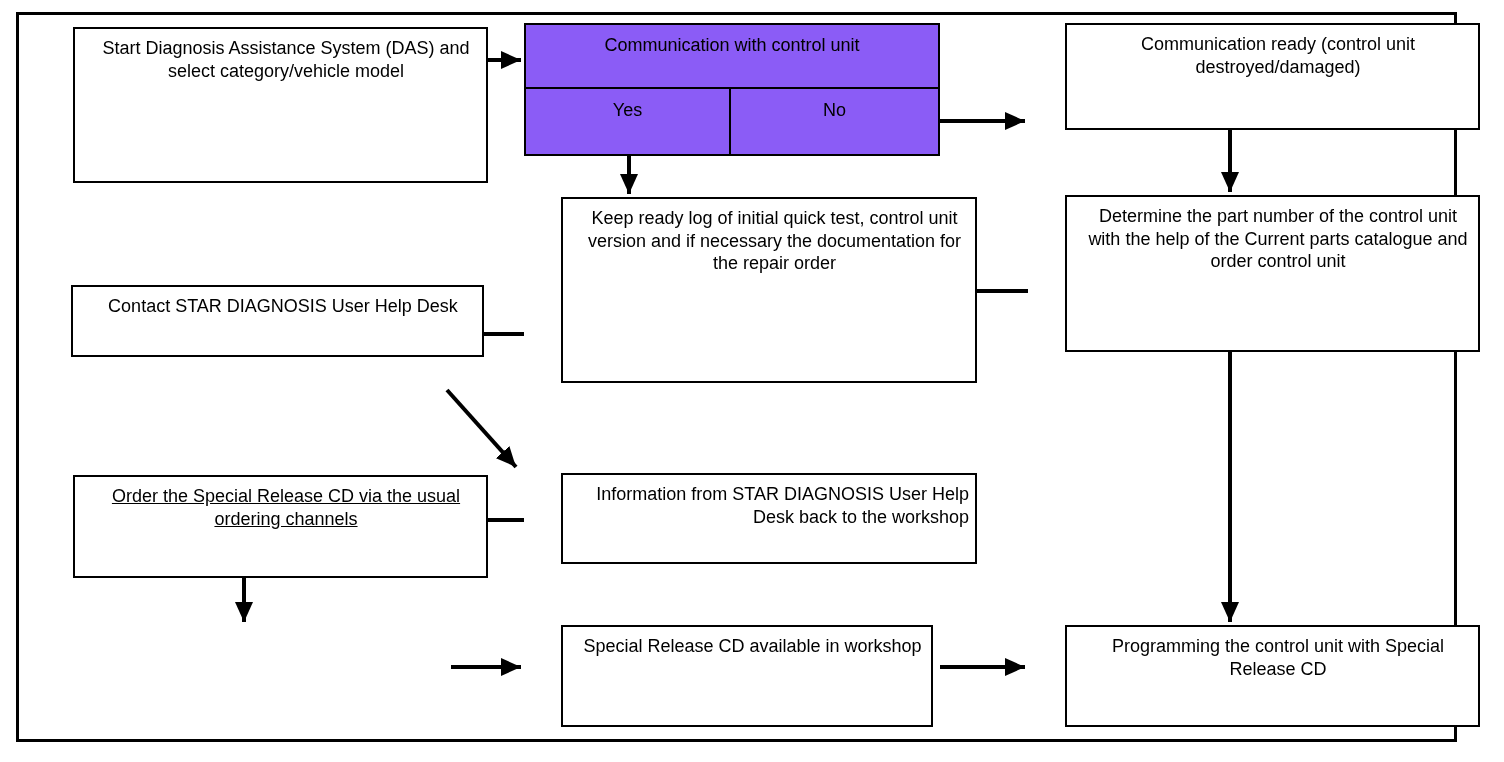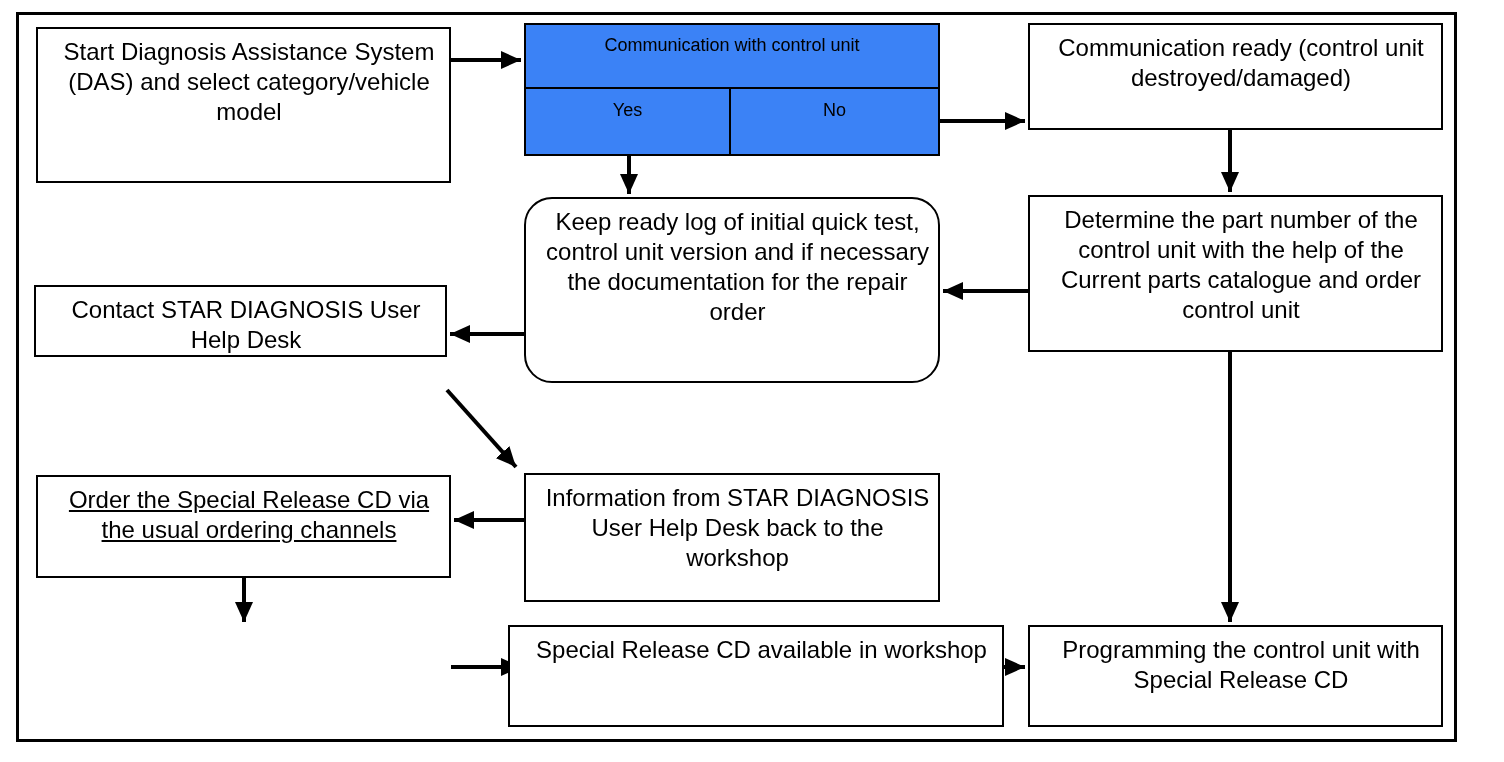"Start Diagnosis Assistance System (DAS)" .node { font-size: 24px -> 18px; margin-left: none -> 37px }
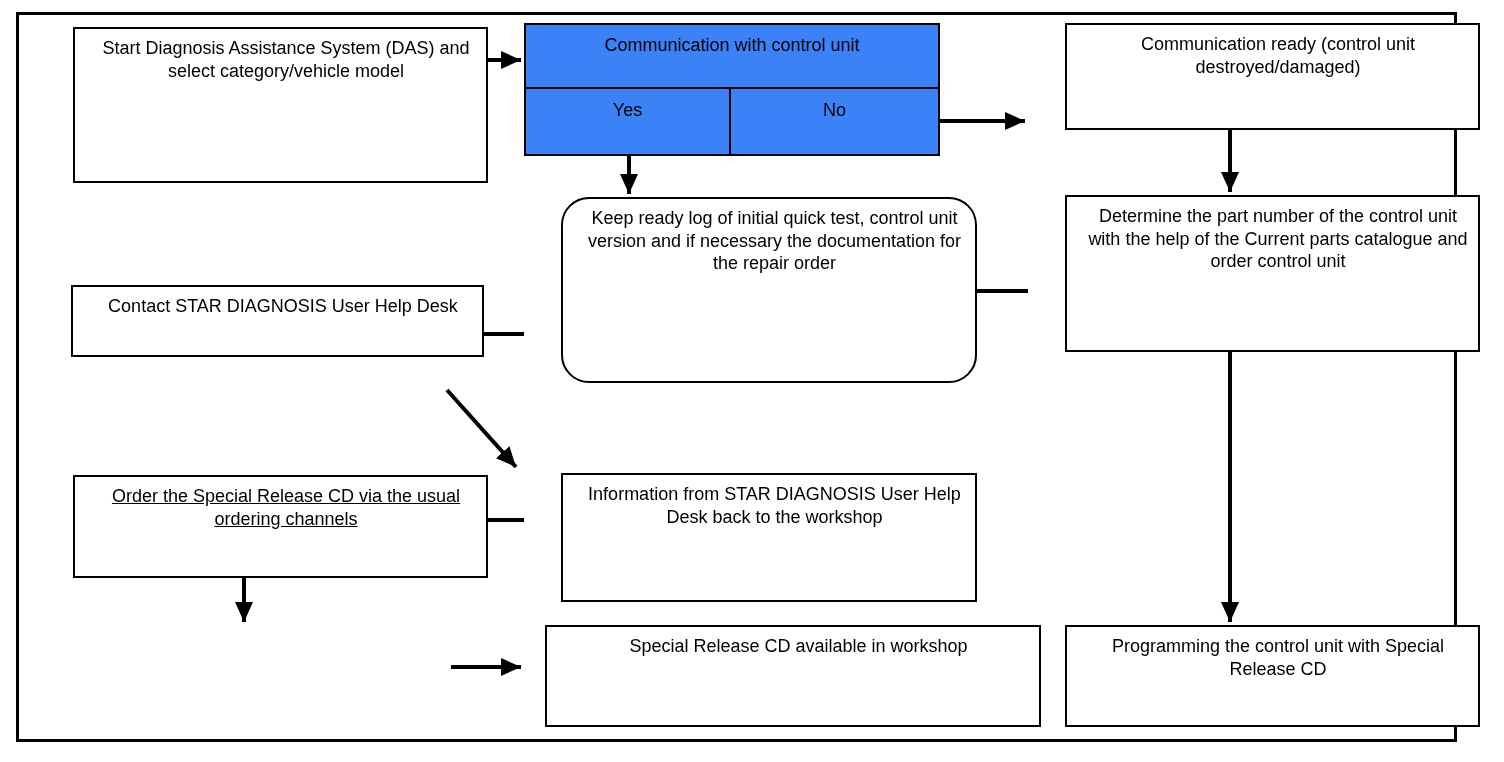"Communication with control unit" .decision { background: #3b82f6 -> #8b5cf6 }
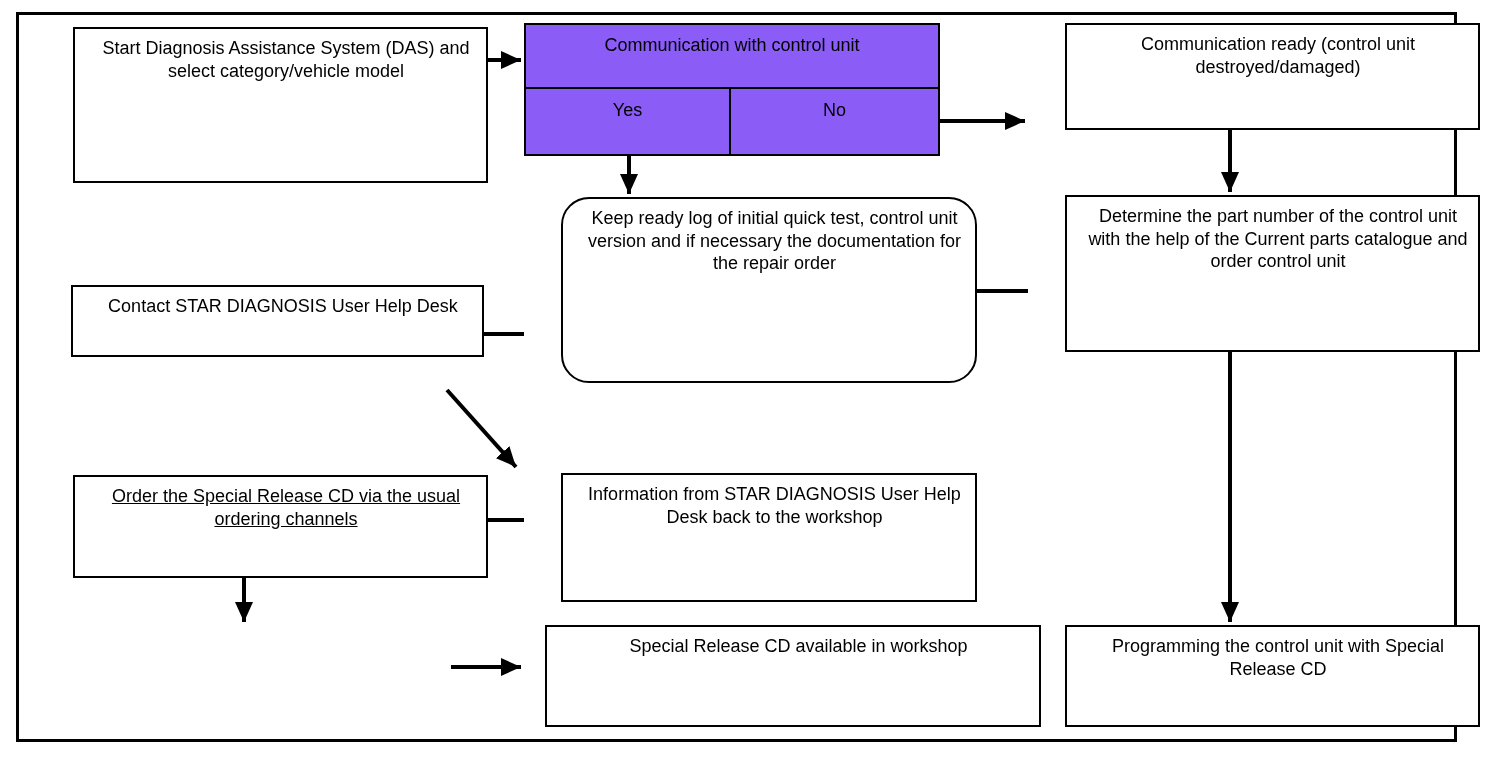"Keep ready log of initial" div.node { border-radius: 28px -> none }
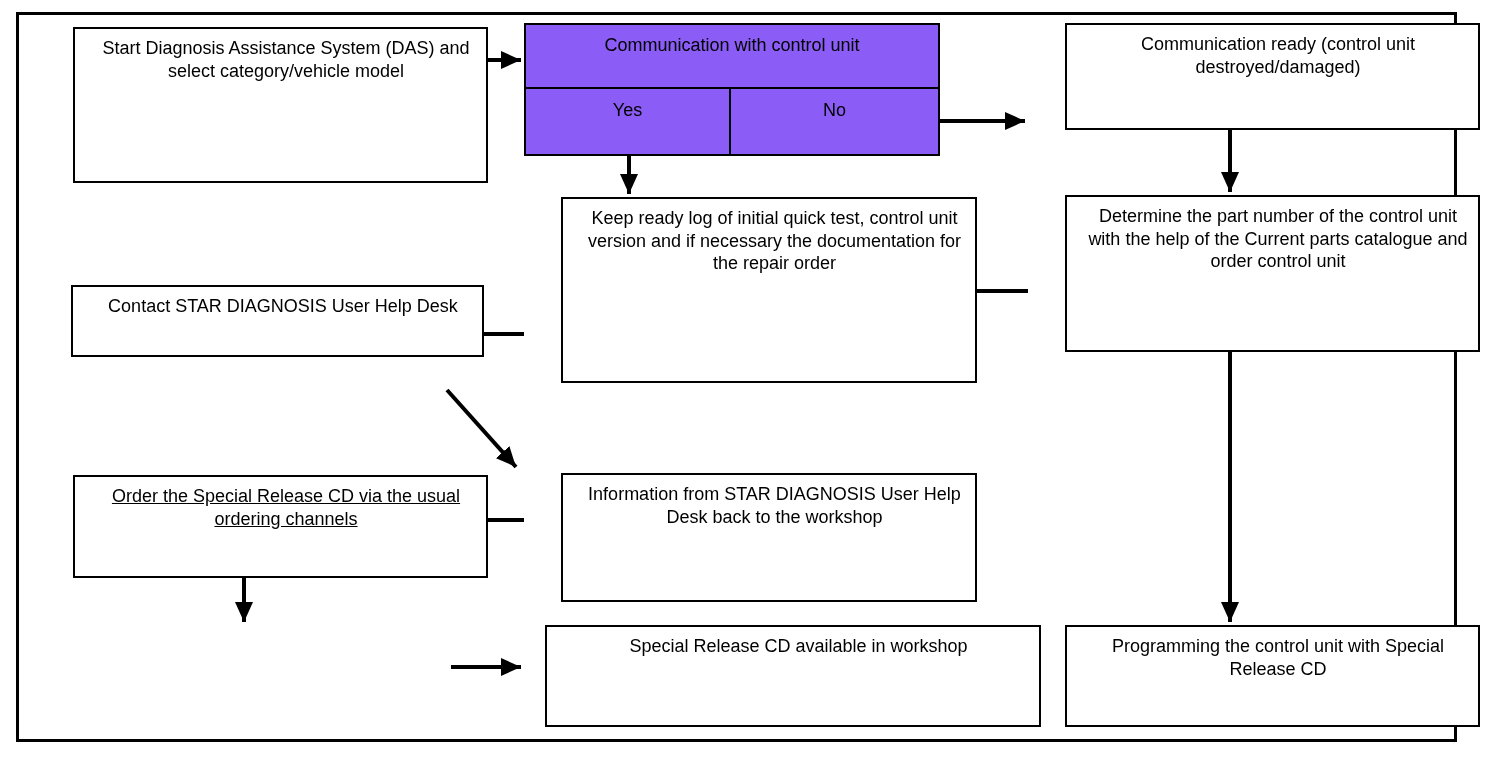"Information from STAR DIAGNOSIS User" div.node { height: 129px -> 91px; text-align: none -> right }
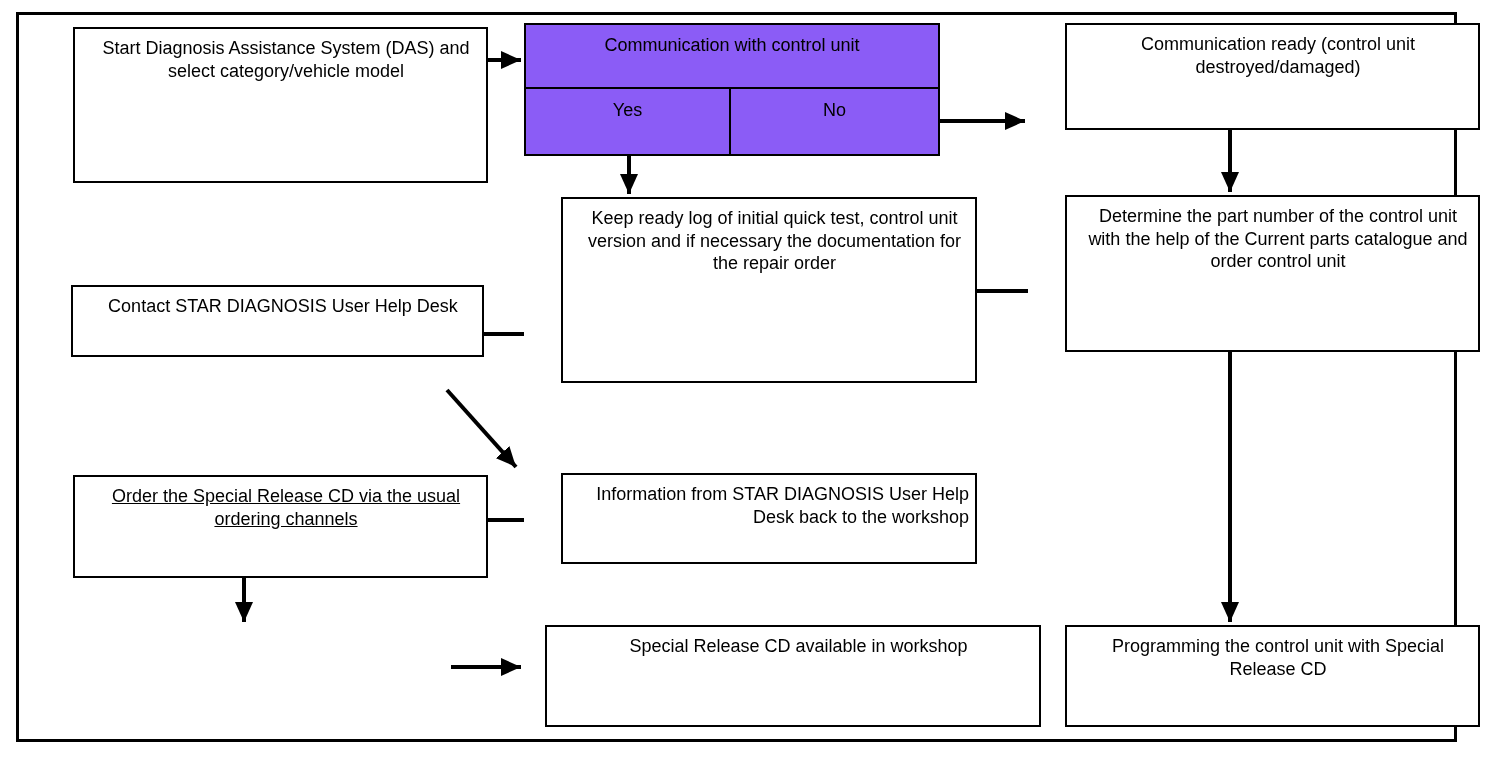"Special Release CD available in" div.node { left: 508px -> 524px; width: 496px -> 372px }
